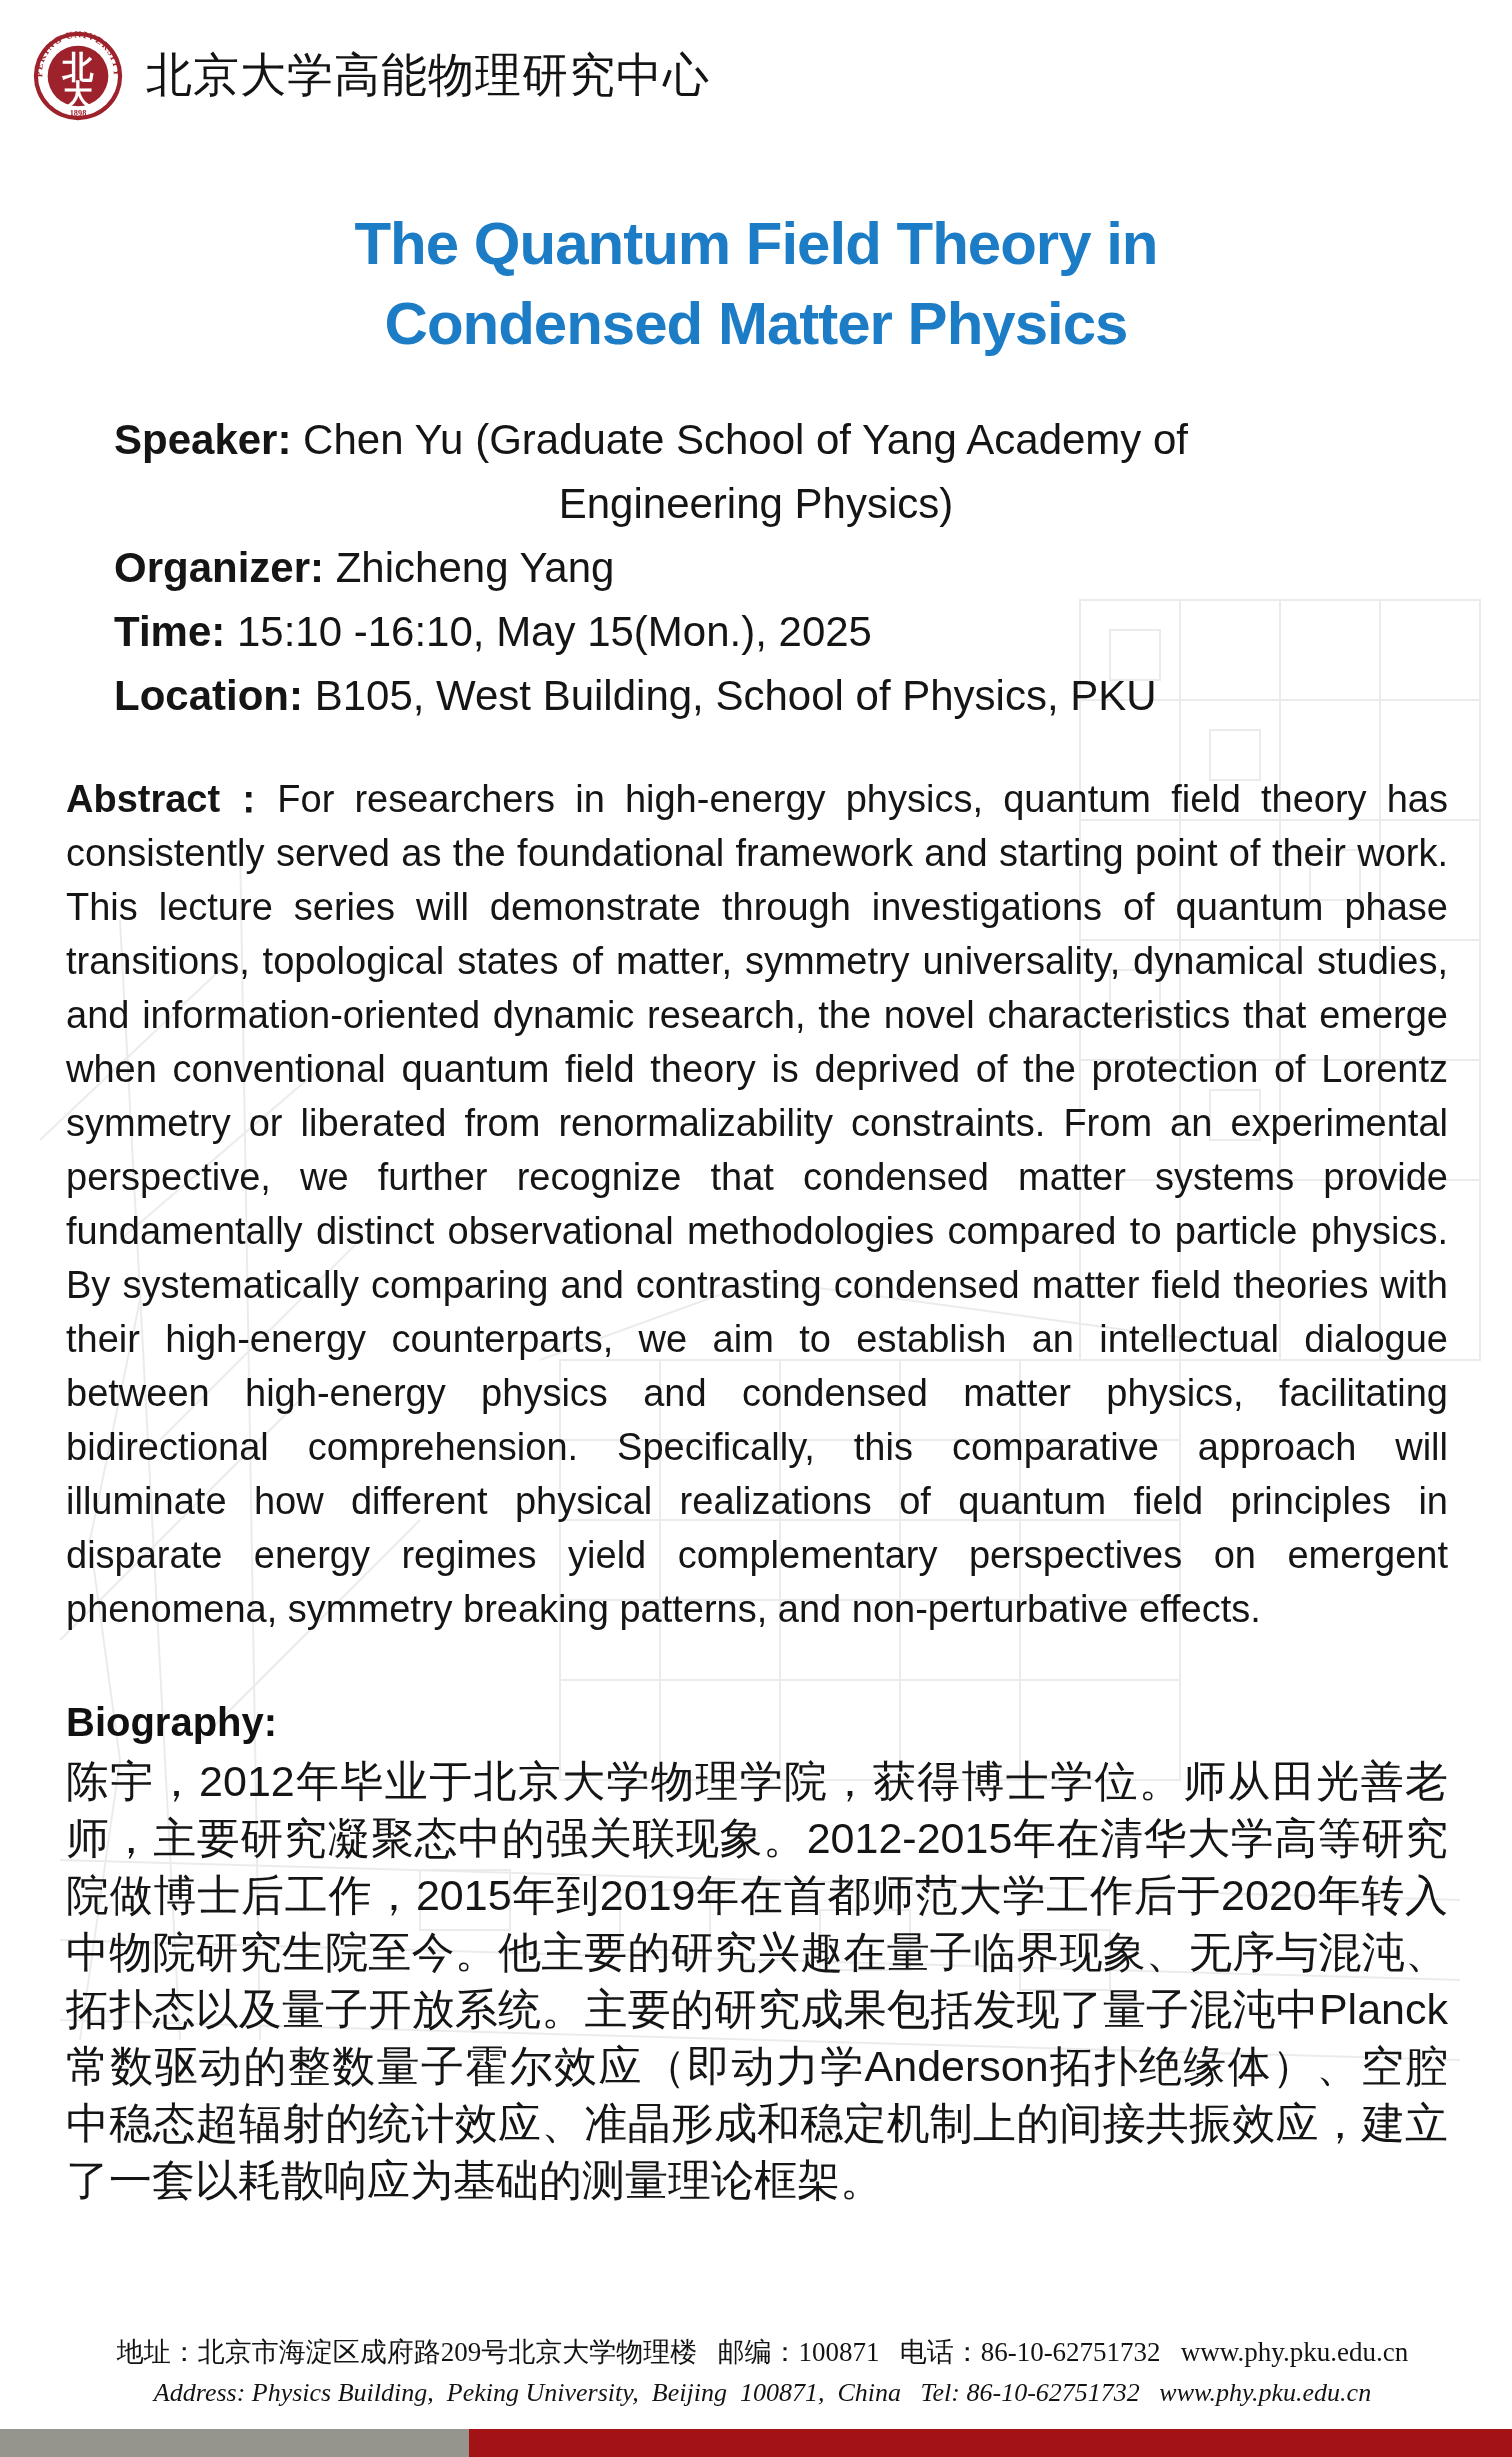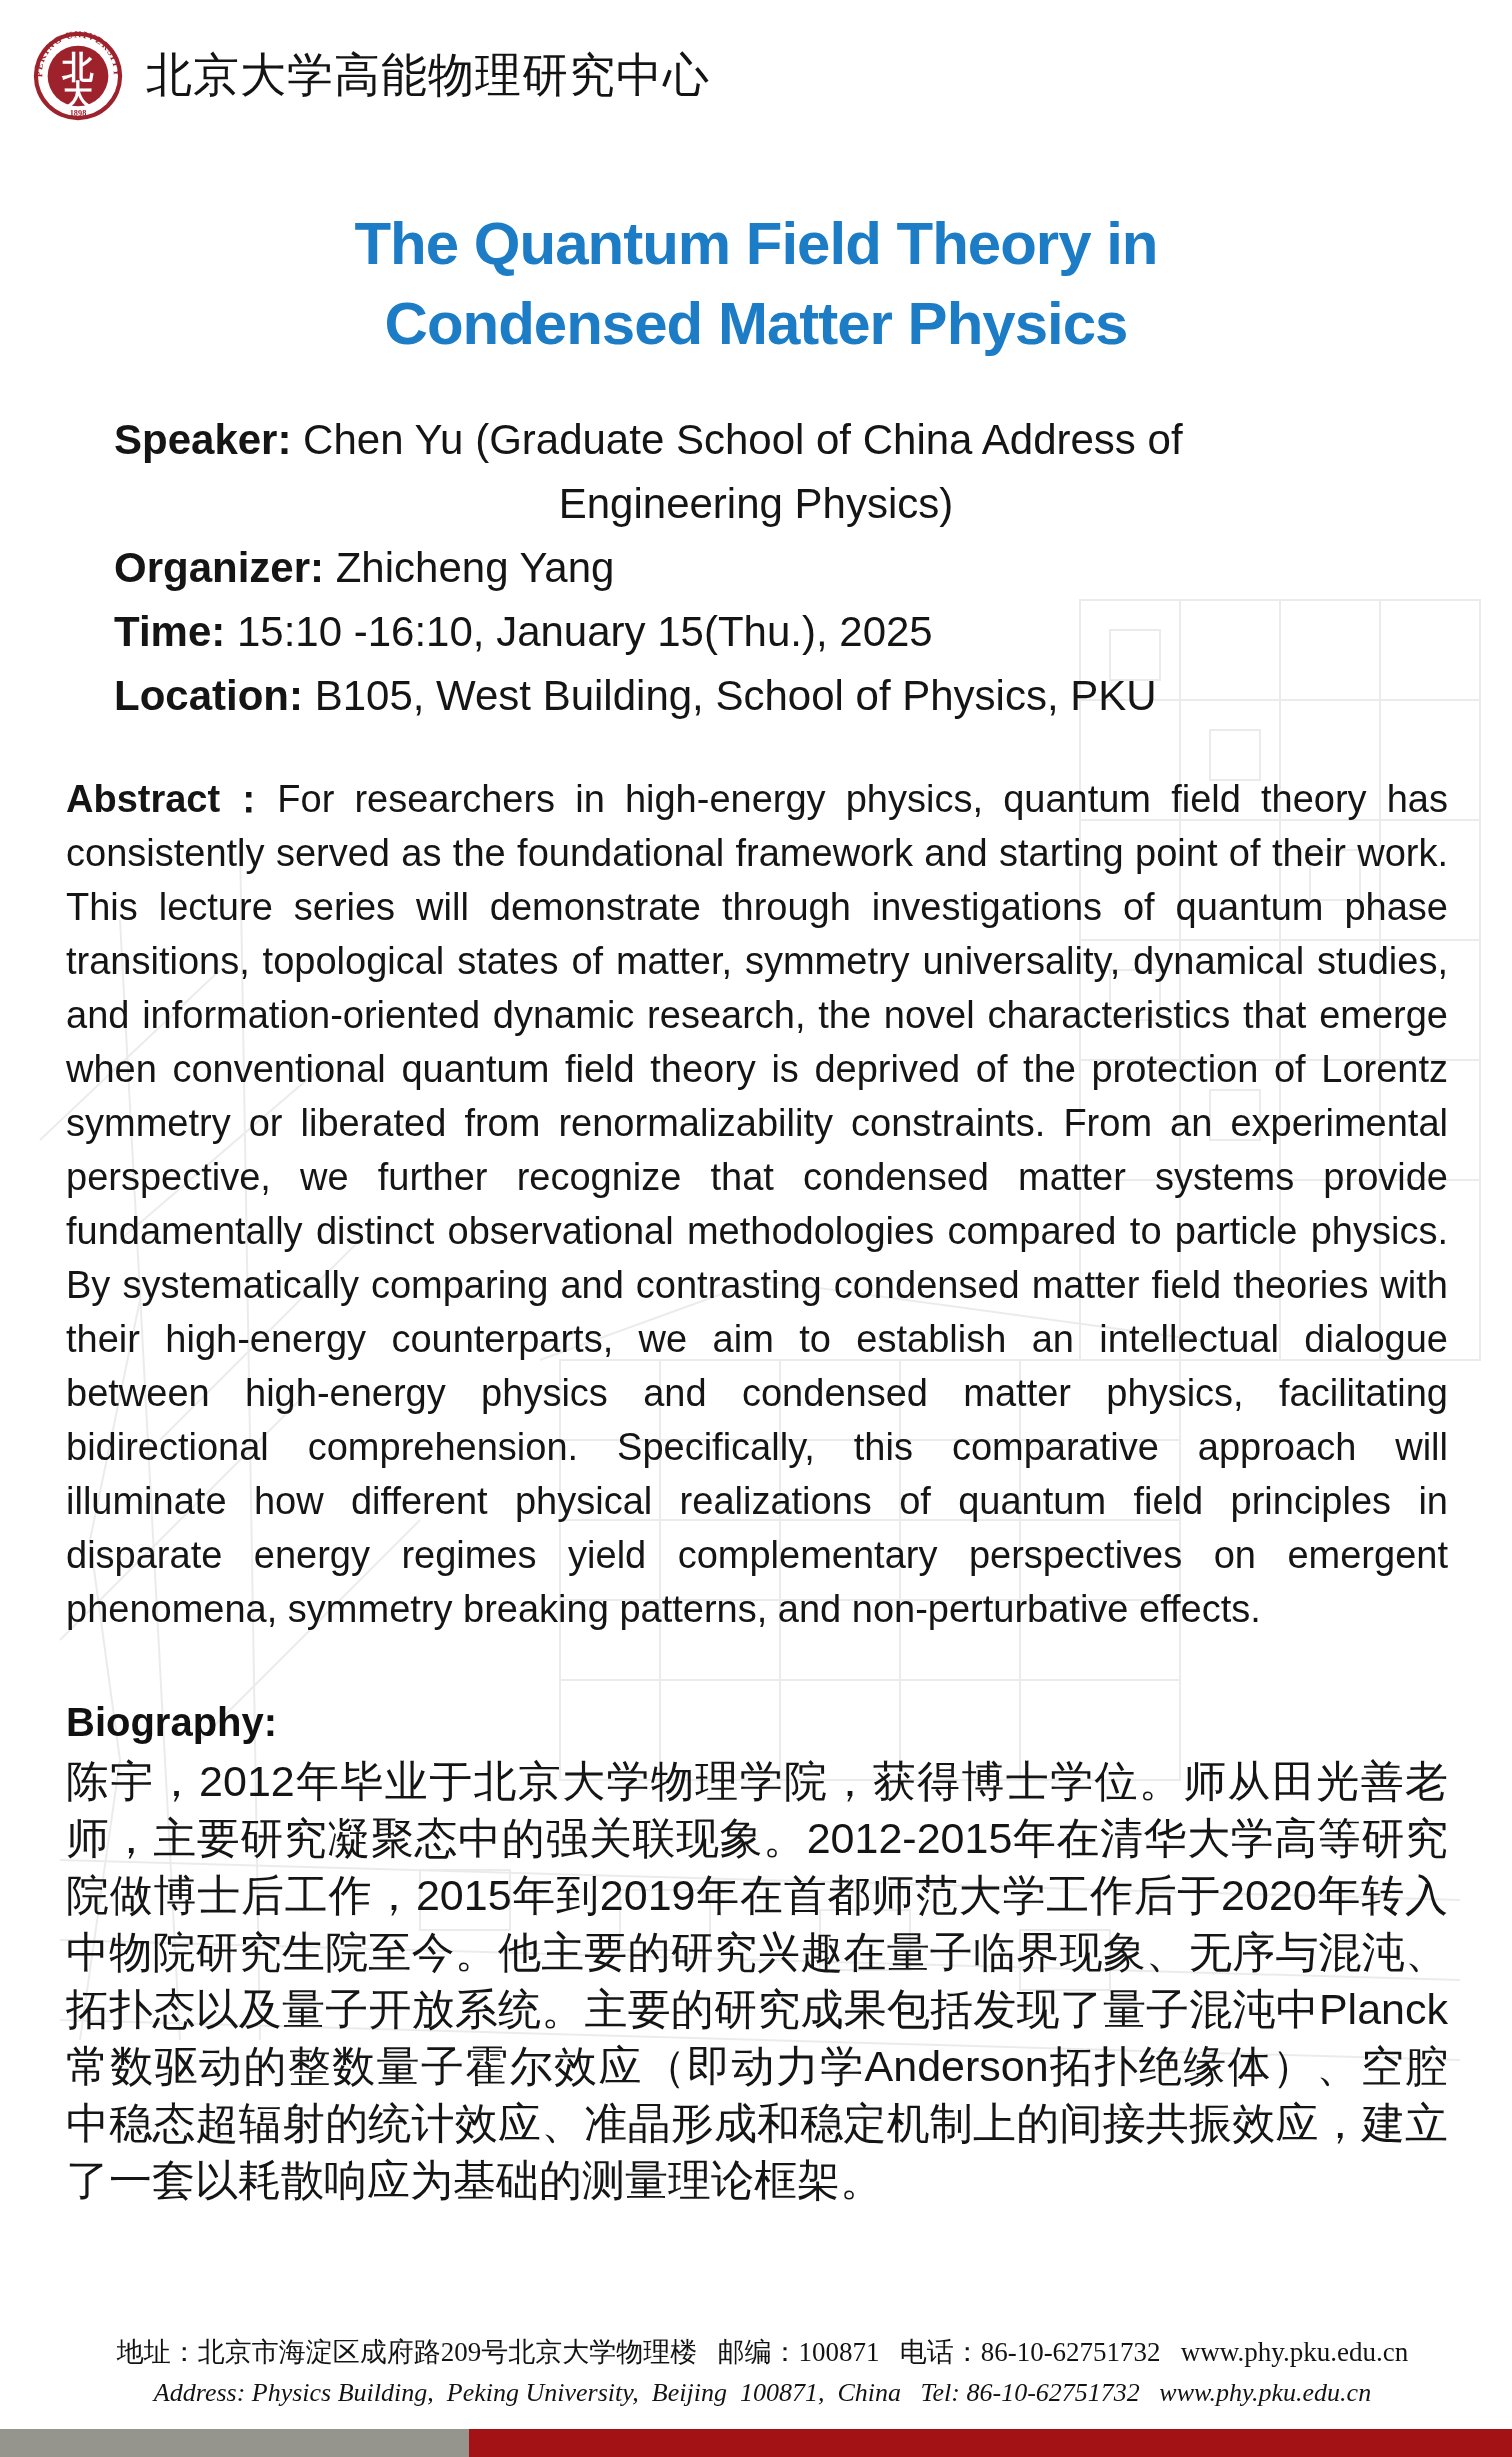"Chen Yu (Graduate School of" span { text: China Address -> Yang Academy }
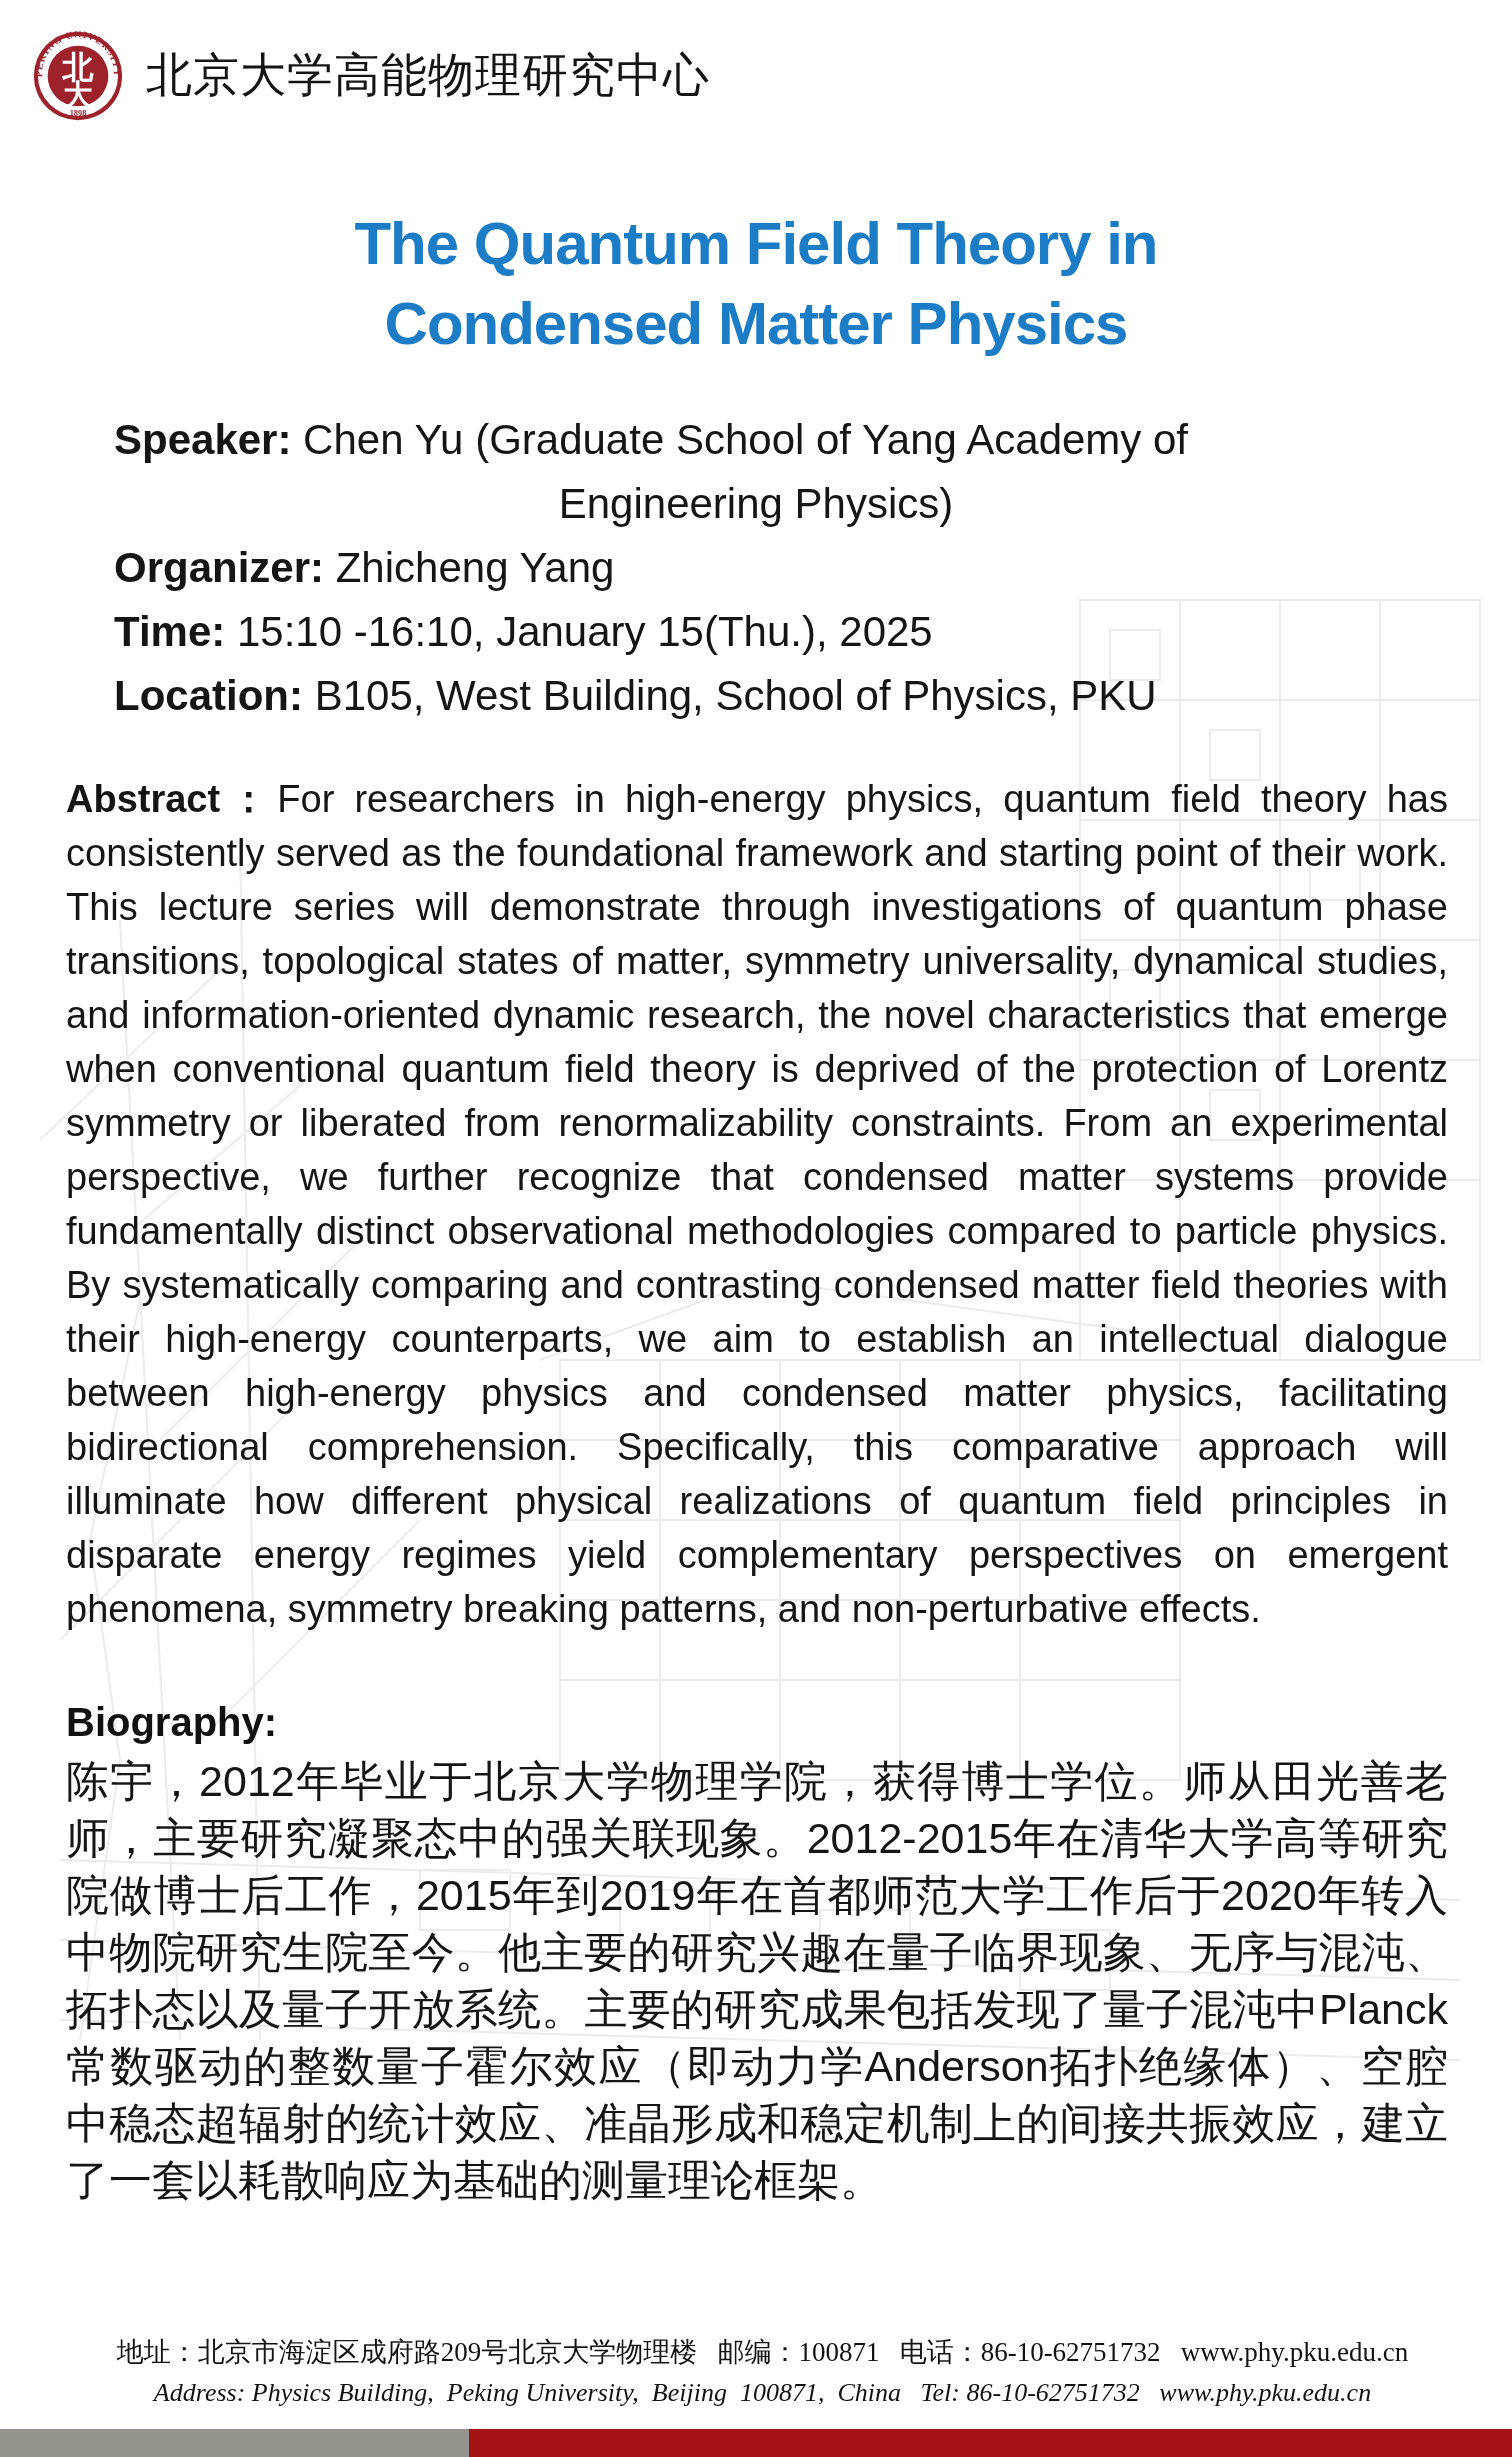"15:10 -16:10, January 15(Thu.), 2025" span { text: January 15(Thu -> May 15(Mon }
